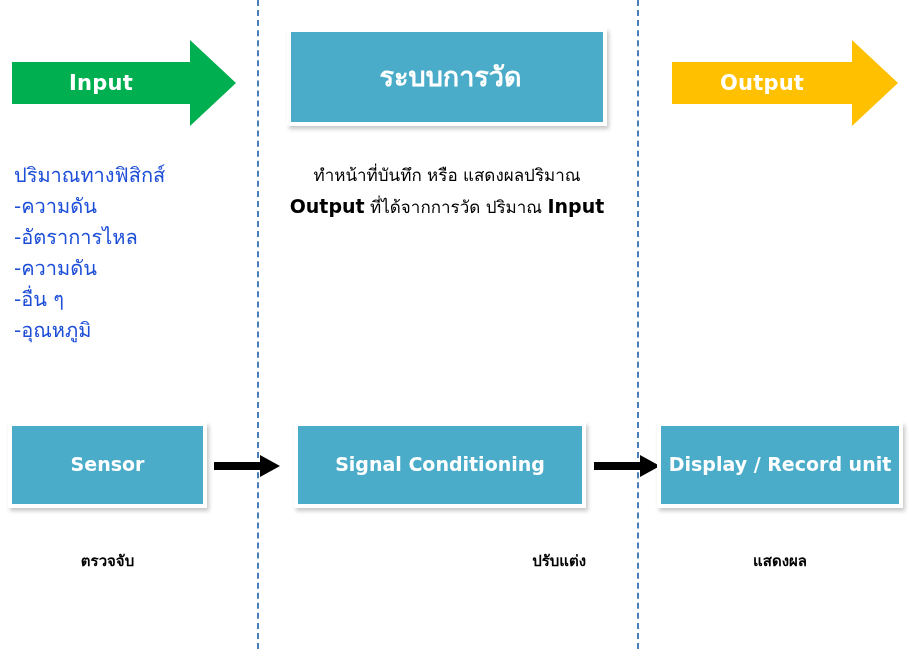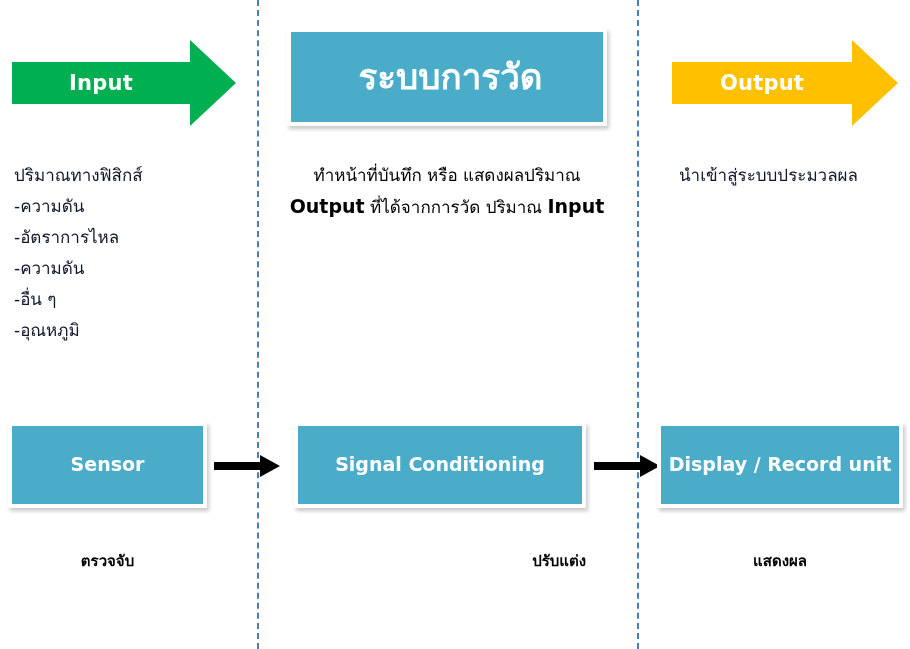"ระบบการวัด" #box-title .teal-box-label { font-size: 35px -> 27px }
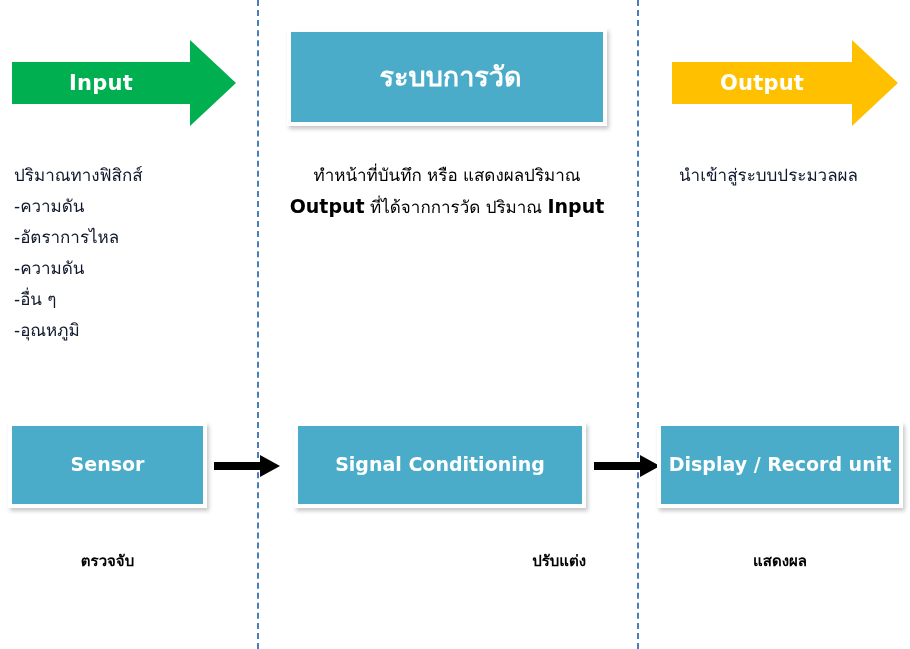"ปริมาณทางฟิสิกส์" .text-block { color: #0f172a -> #1d4ed8; font-size: 17px -> 20px }
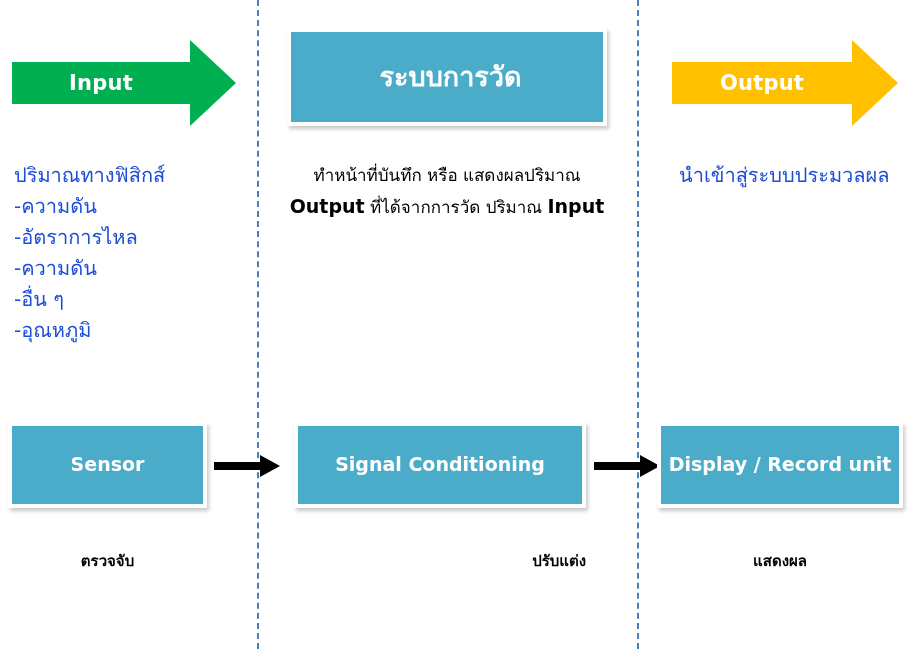"นำเข้าสู่ระบบประมวลผล" div.text-block { html: <div> <div>นำเข้าสู่ระบบประมวลผล</div> </div> -> none }
